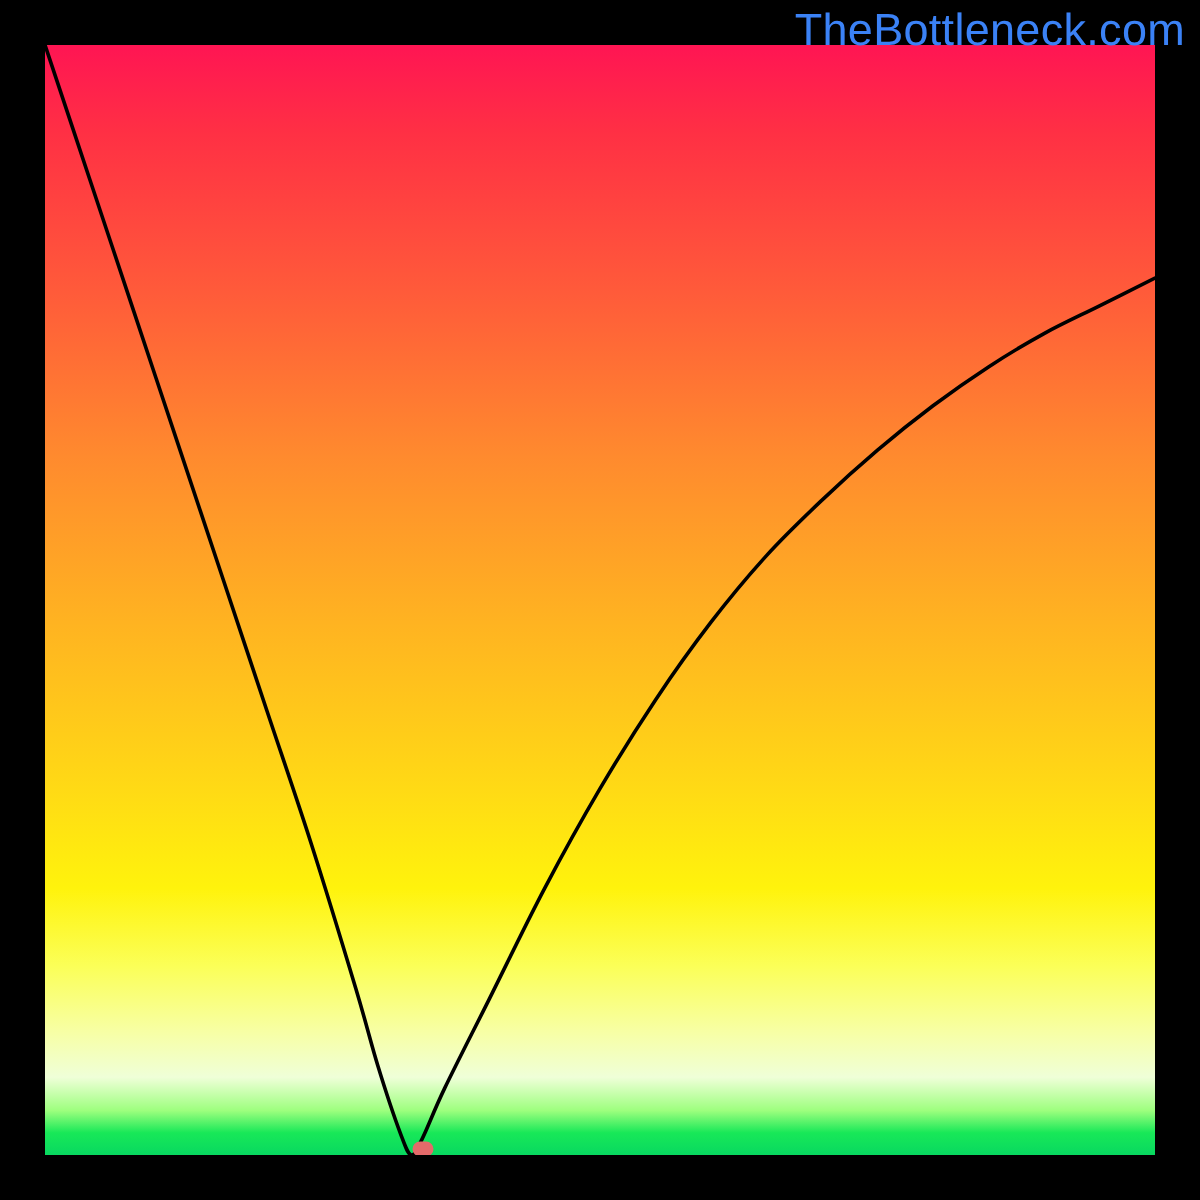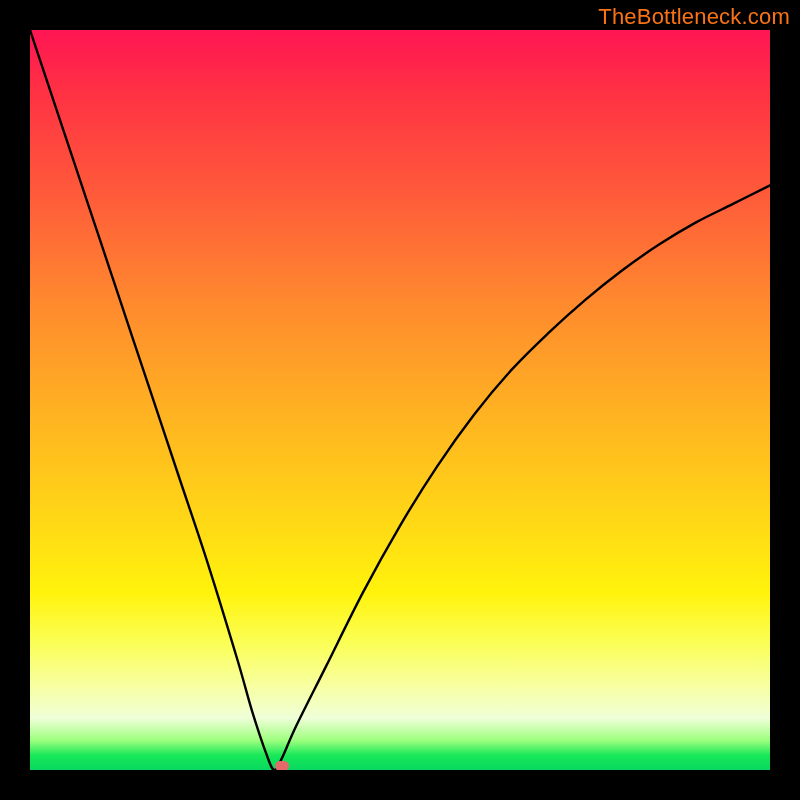"TheBottleneck.com" .watermark { color: #f97316 -> #3b82f6; font-size: 22px -> 30px }
